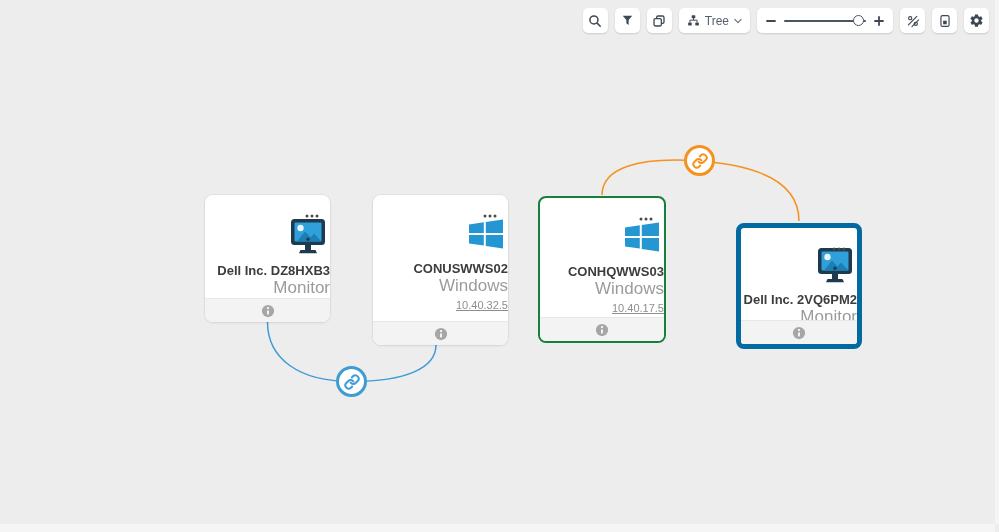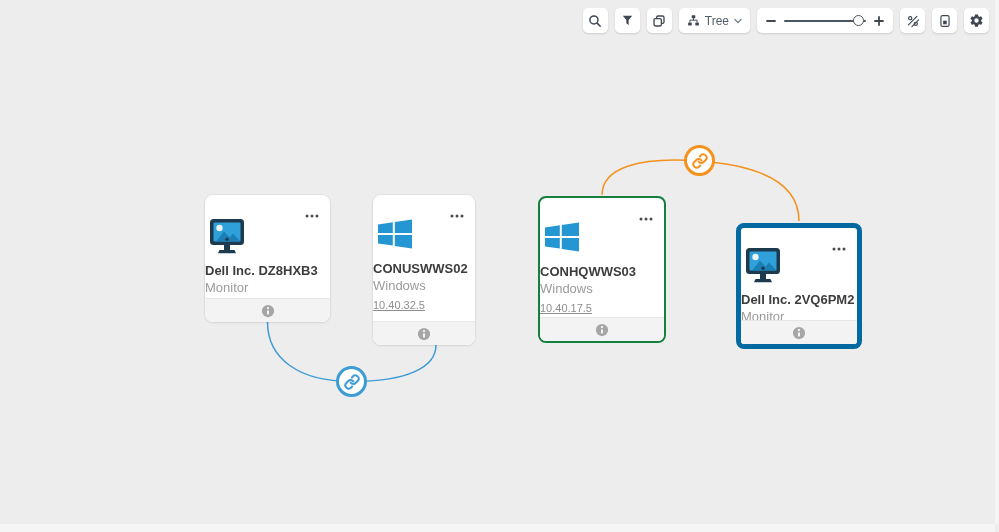"Dell Inc. DZ8HXB3" .card .body { align-items: flex-start -> flex-end }
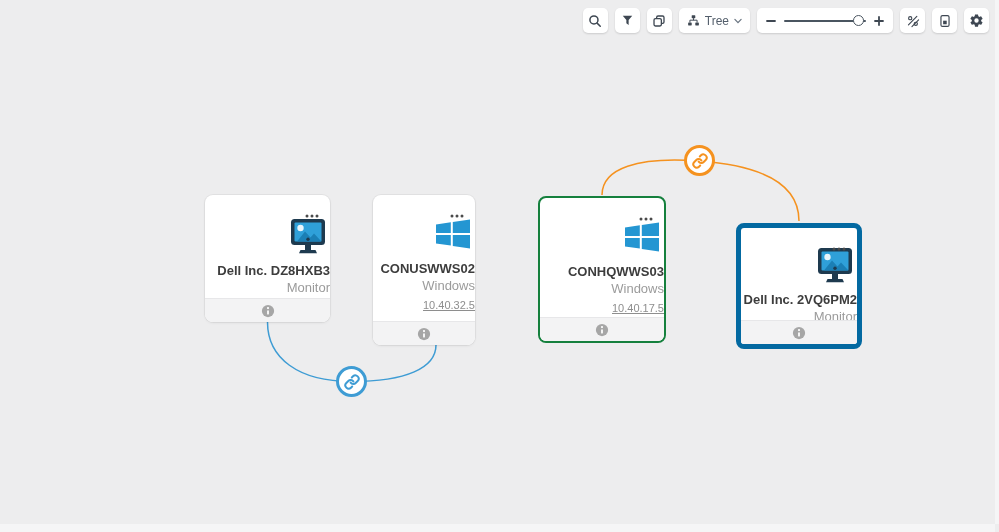"CONUSWWS02" div.card { width: 102px -> 135px }
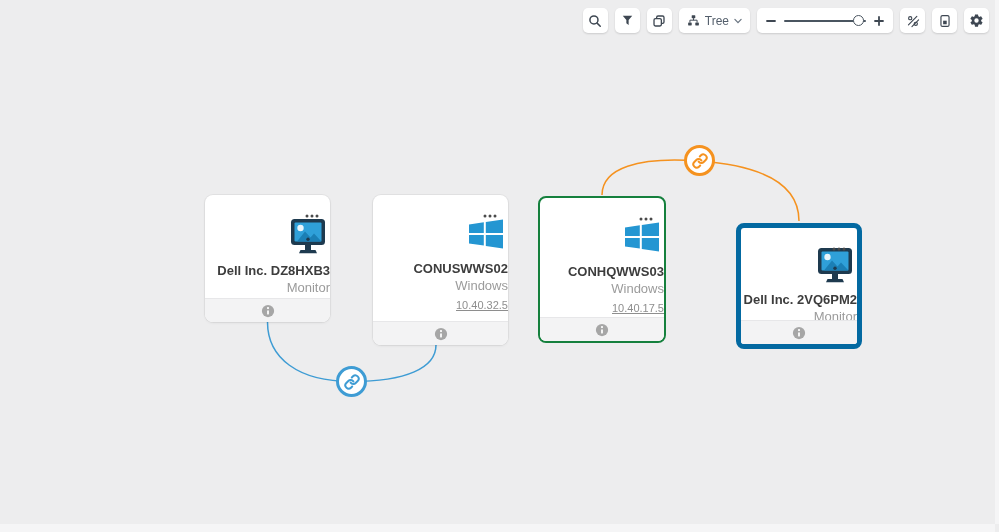"Monitor" .sub { font-size: 13px -> 17px }
